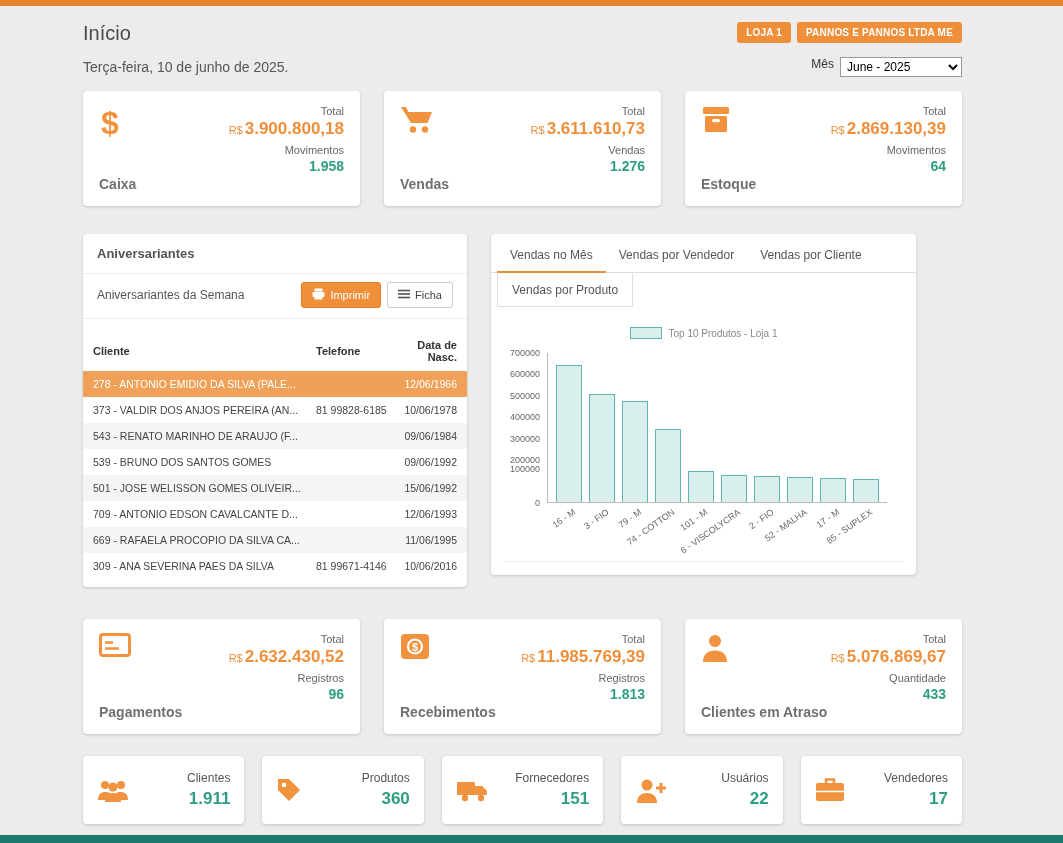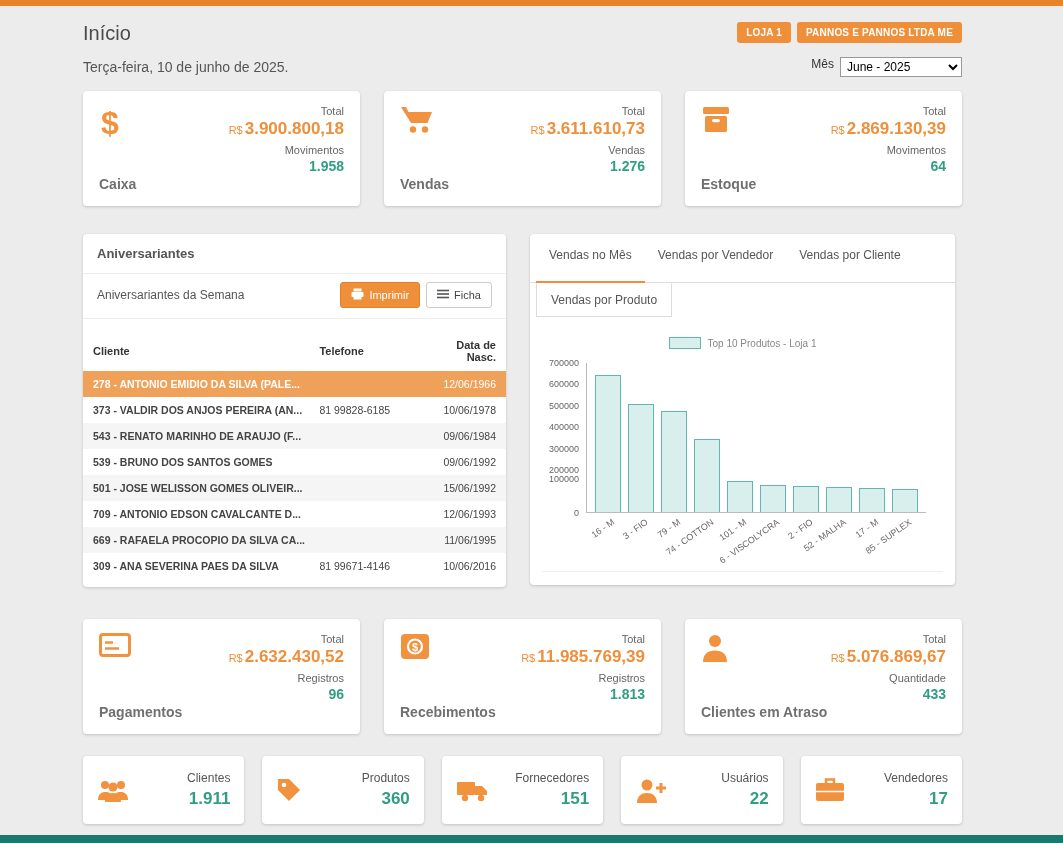"Aniversariantes" .birthdays-card { width: 423px -> 384px }
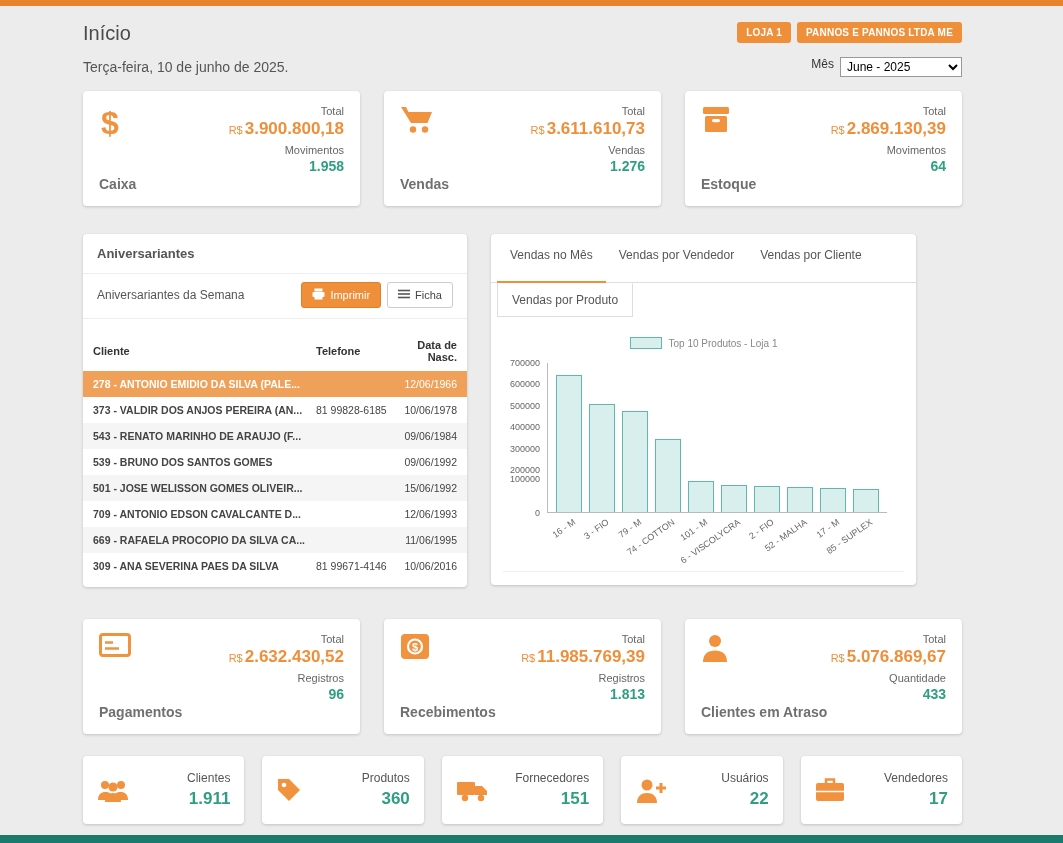"Vendas no Mês" .tab { padding: 10px 13px 19px -> 10px 13px 9px }
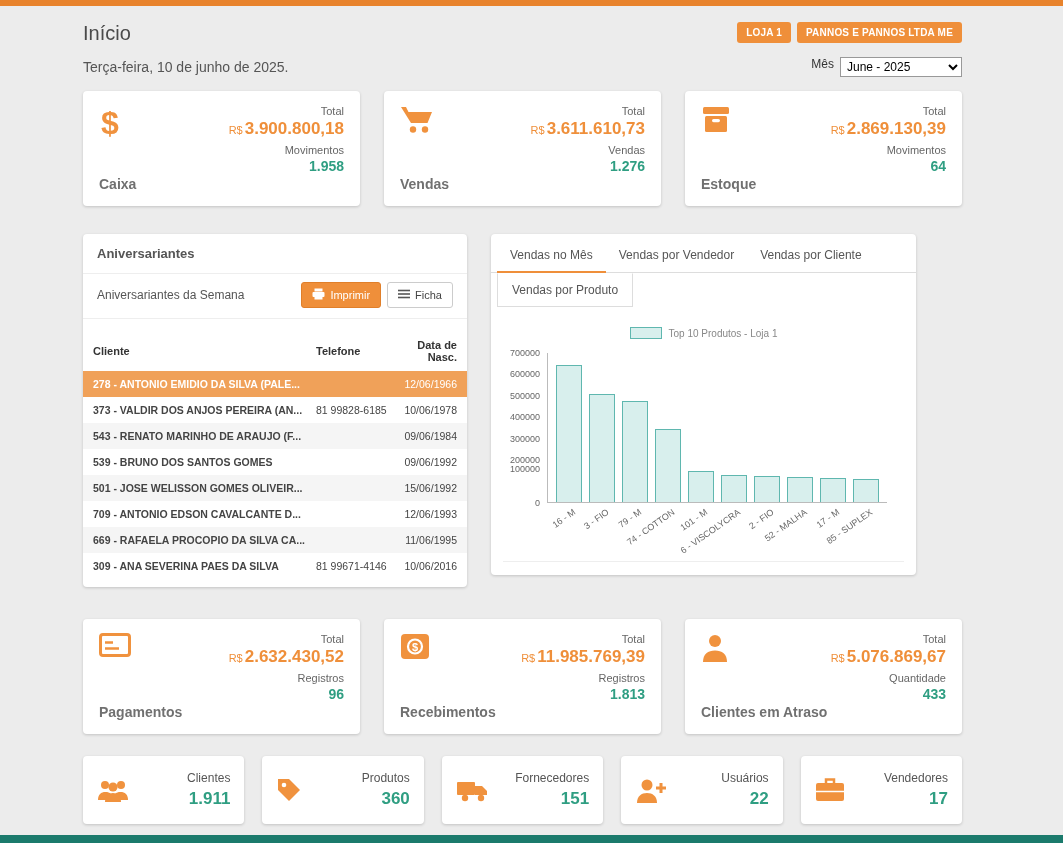"278 - ANTONIO EMIDIO DA" .b-table td:nth-child(1) { font-weight: bold -> normal }
